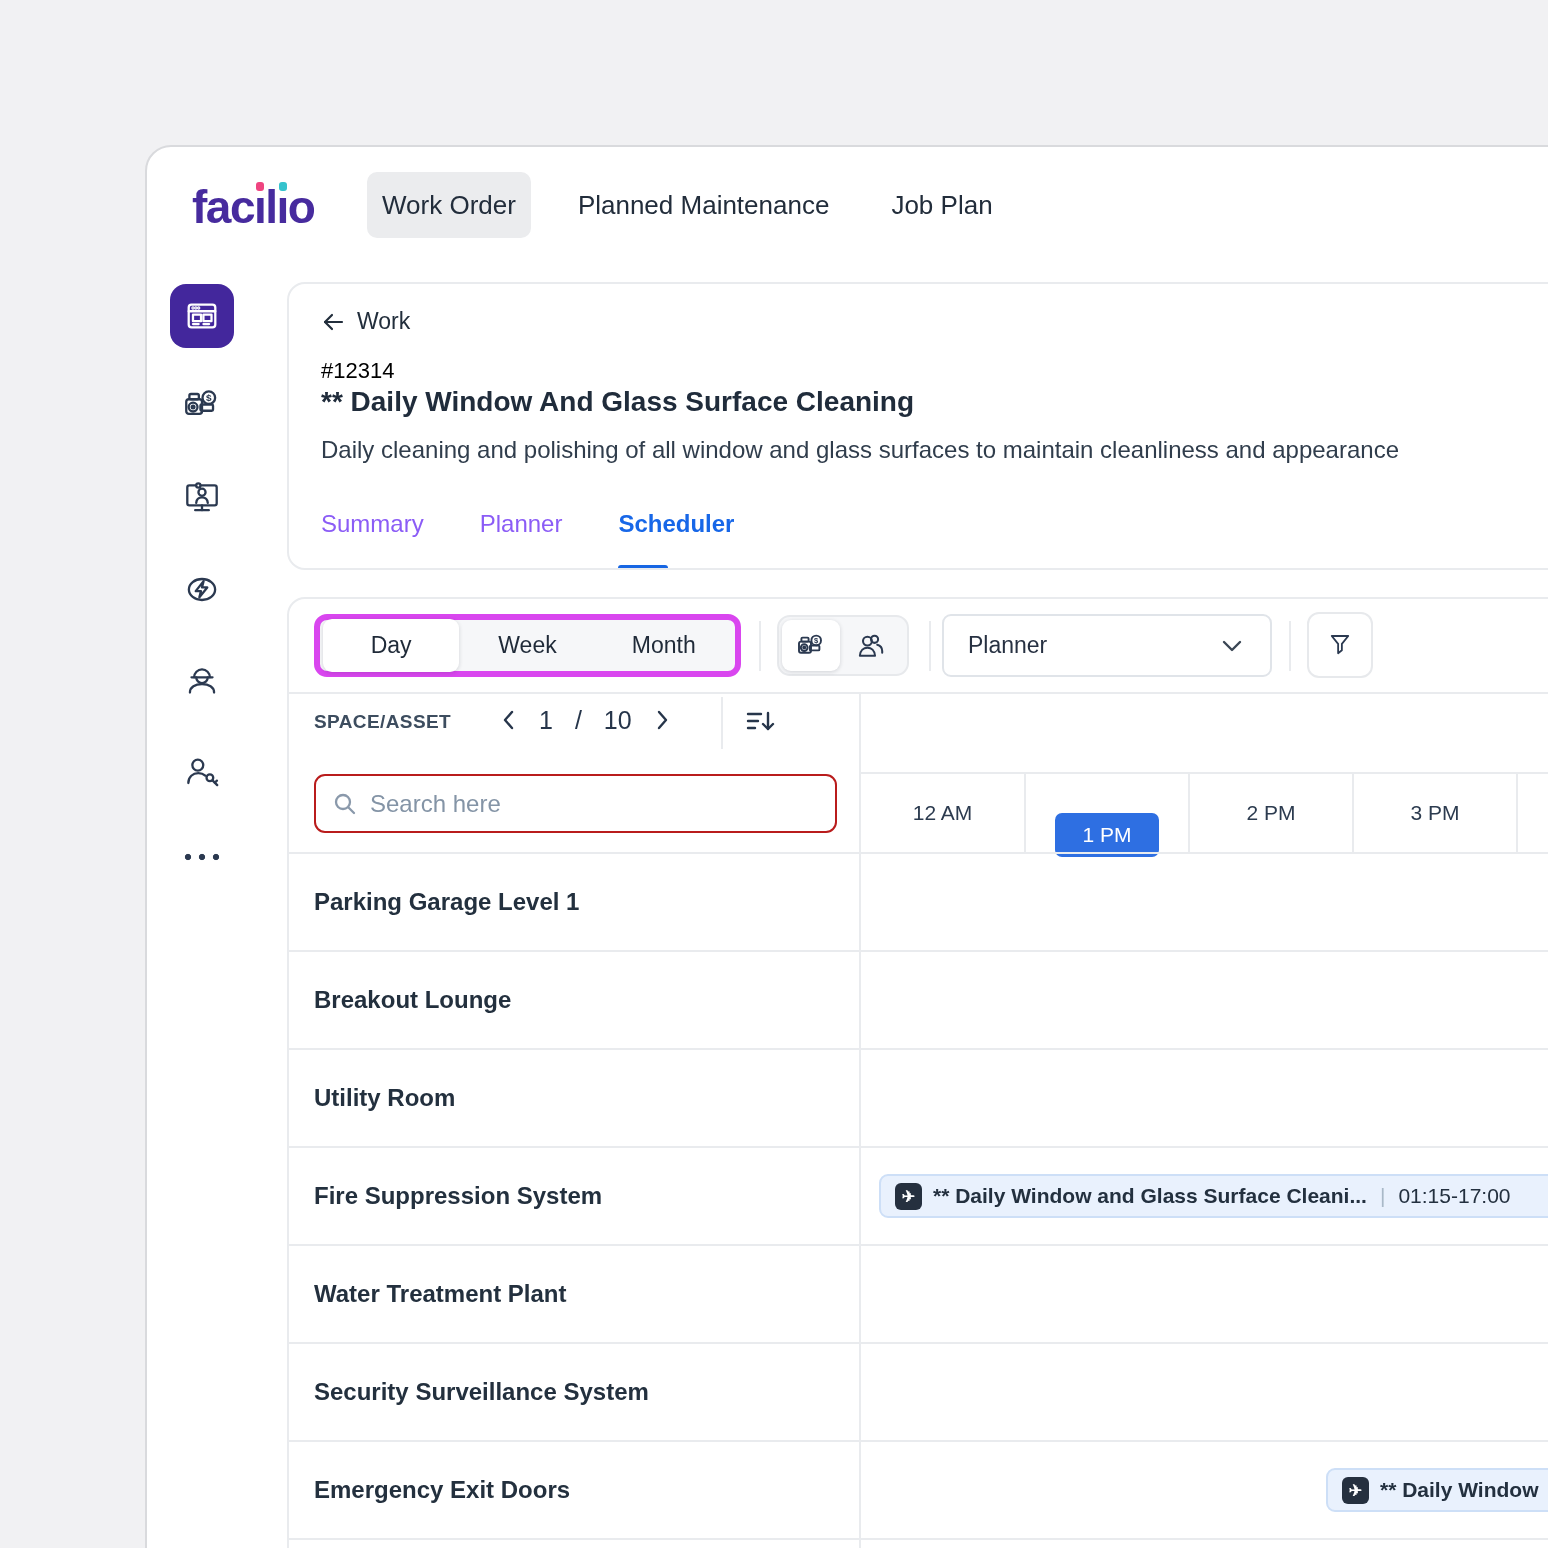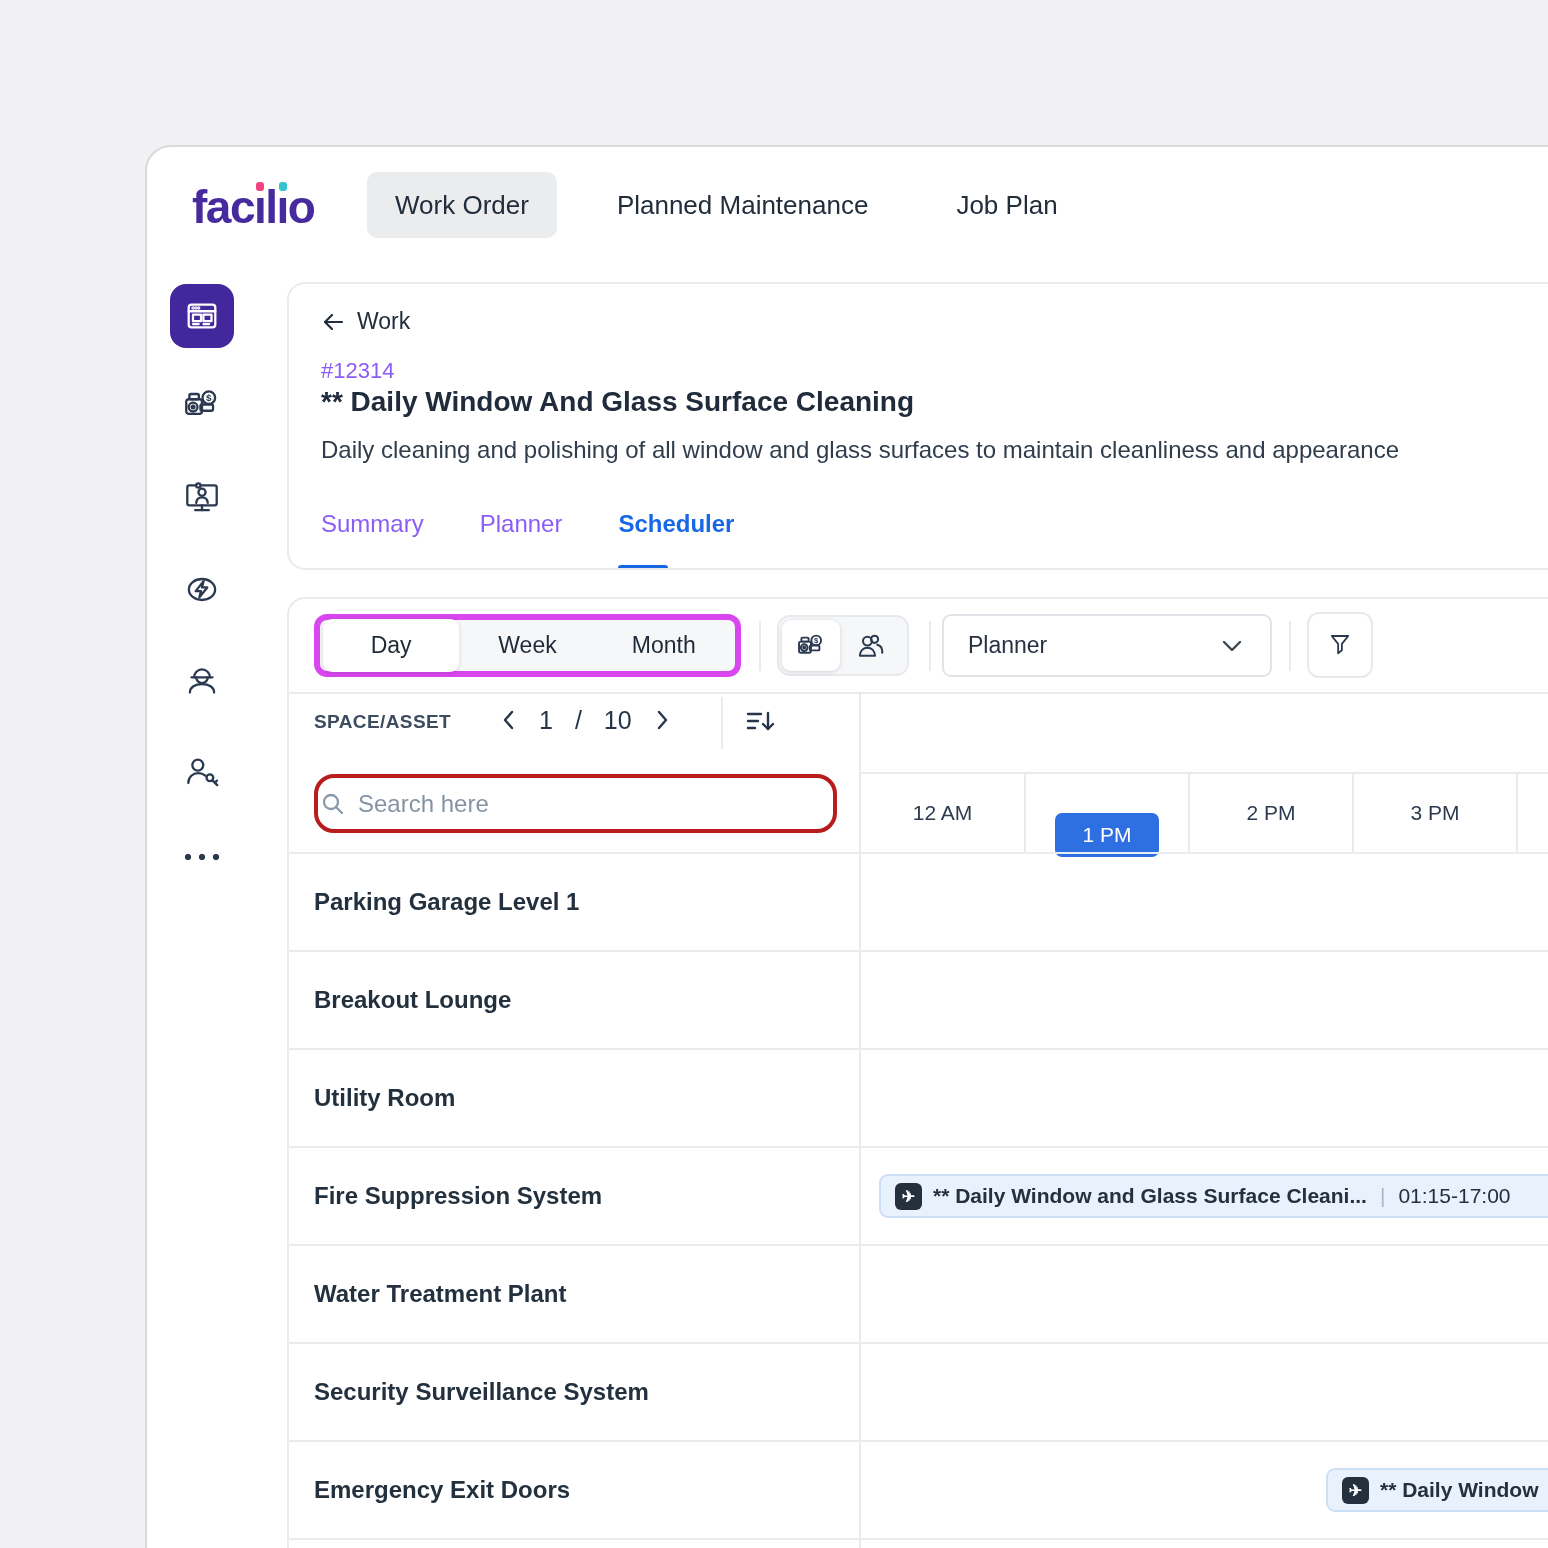"Work Order" .nav-item { padding: 0 28px -> 0 15px }
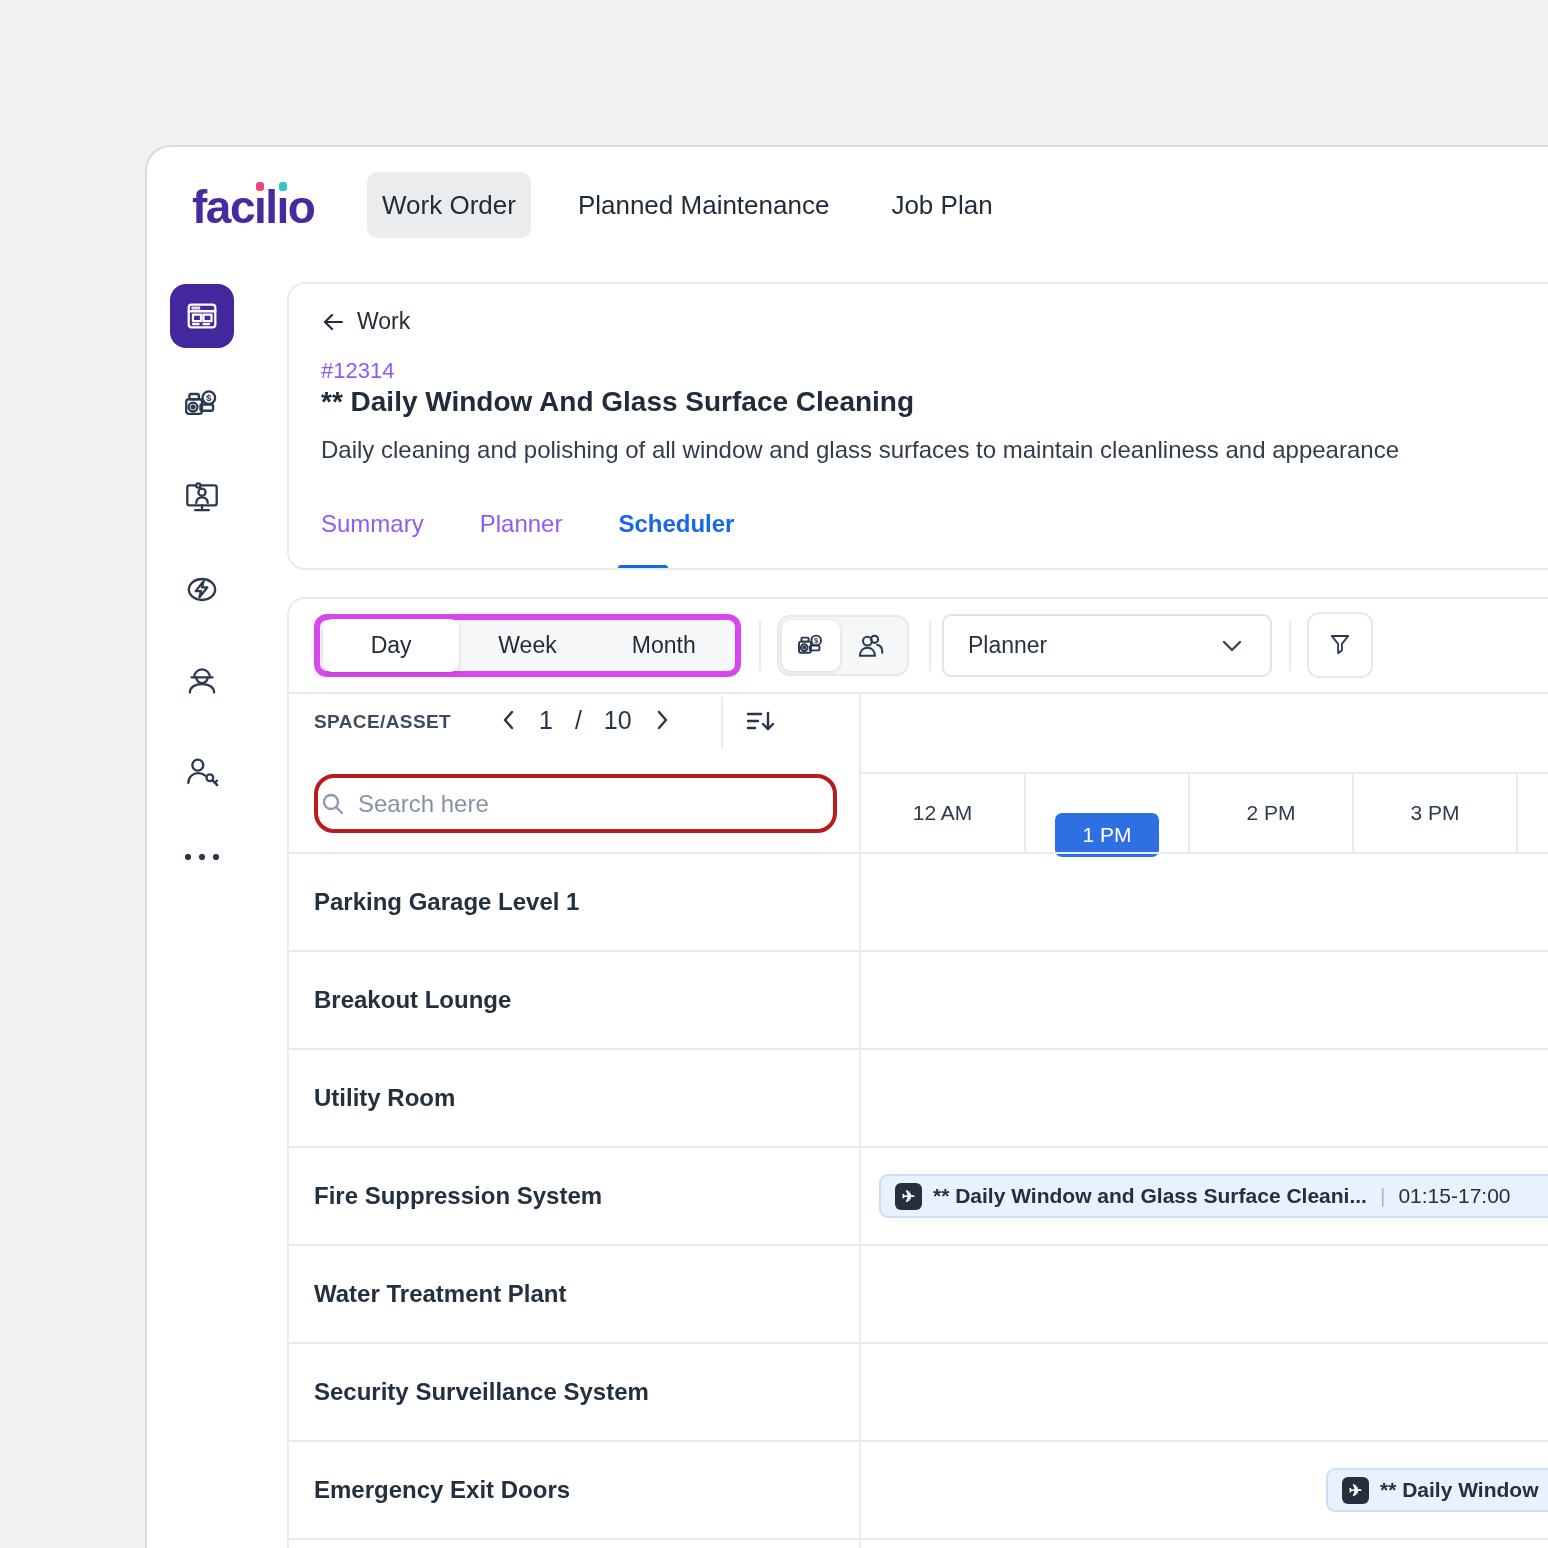"#12314" .wo-id { color: #8b5cf6 -> #000000 }
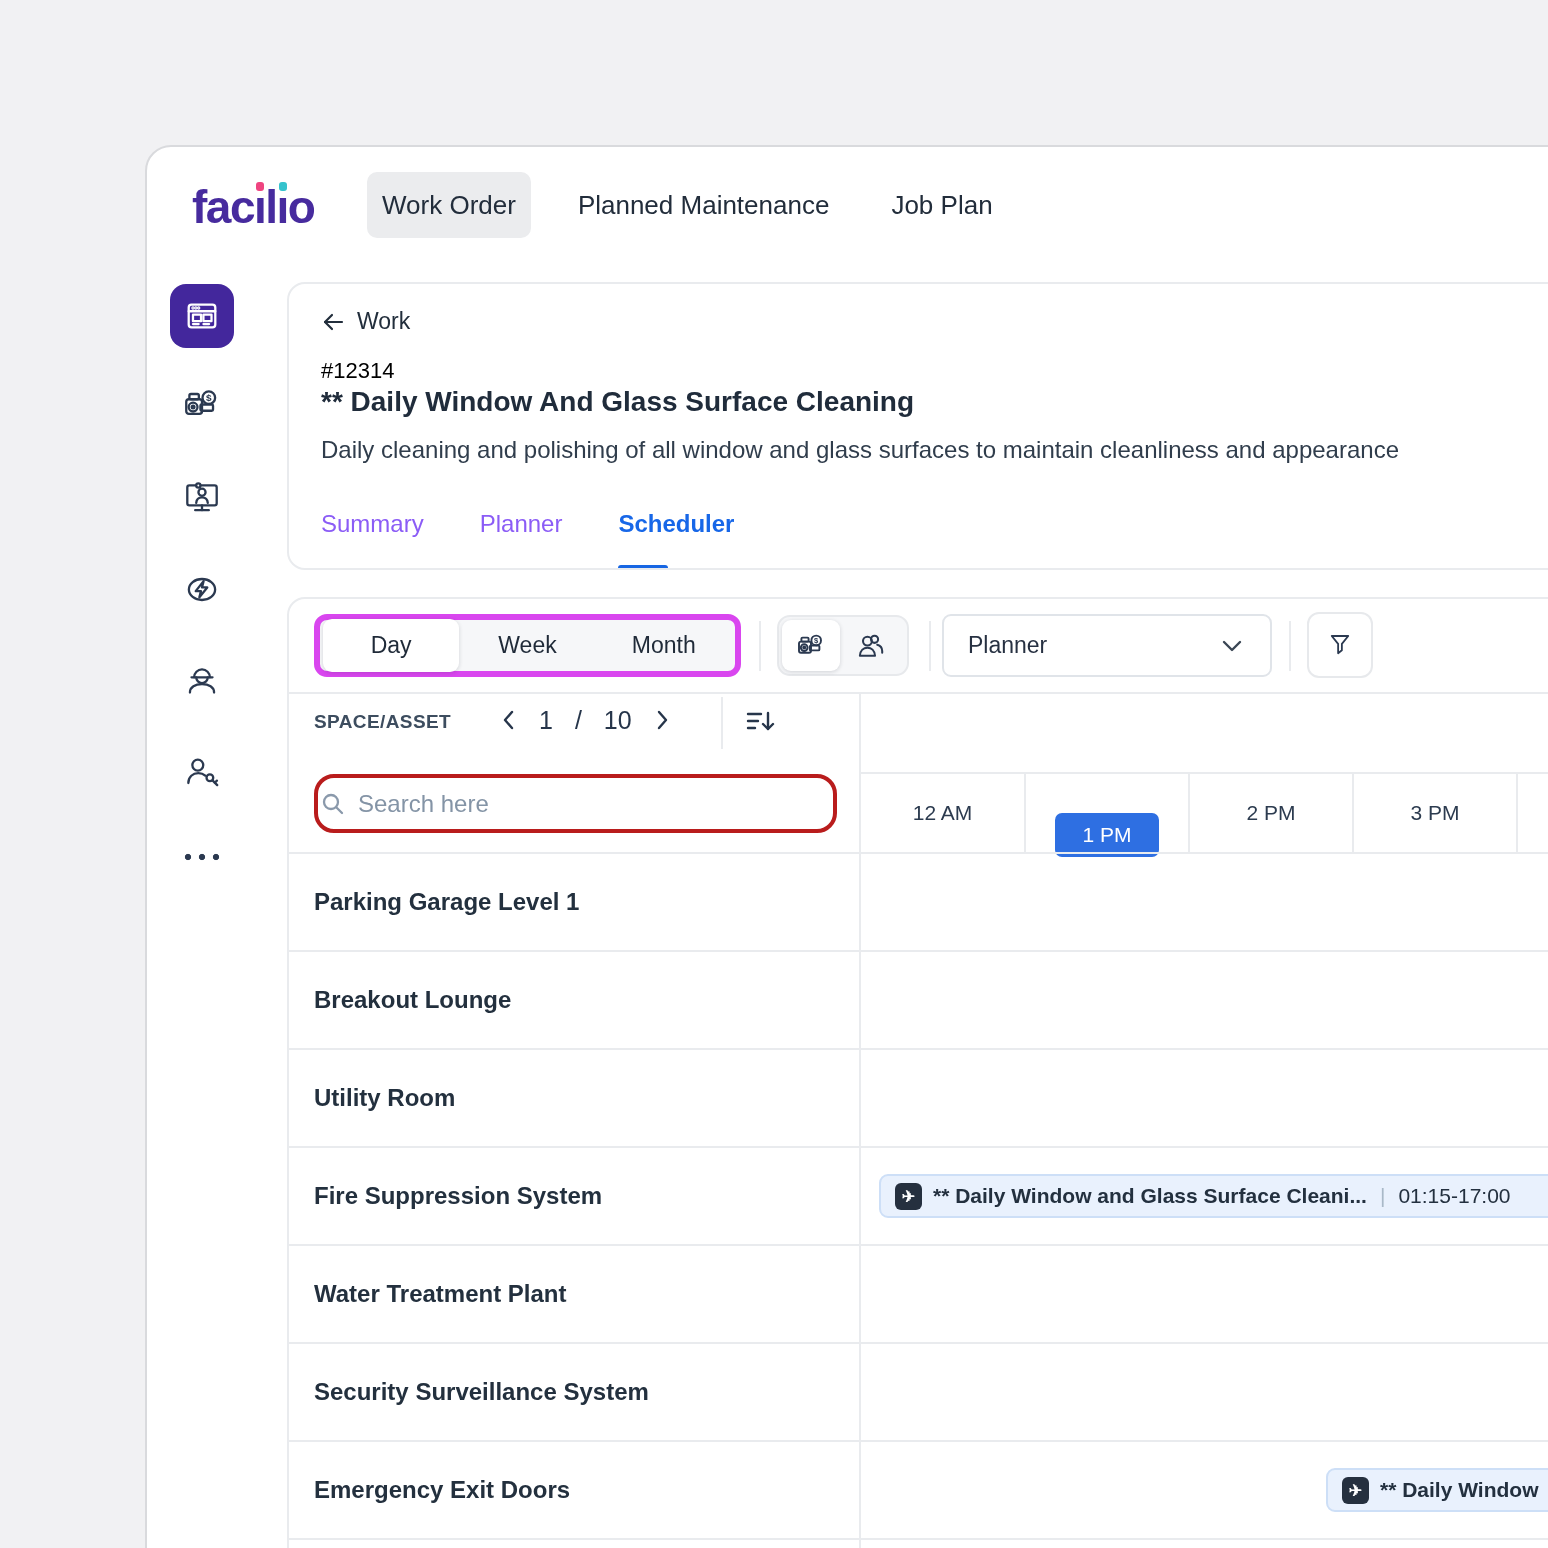"Search here" .search { border: 4px solid #b91c1c -> 2px solid #b91c1c; border-radius: 20px -> 11px; padding: 0 2px -> 0 16px }
